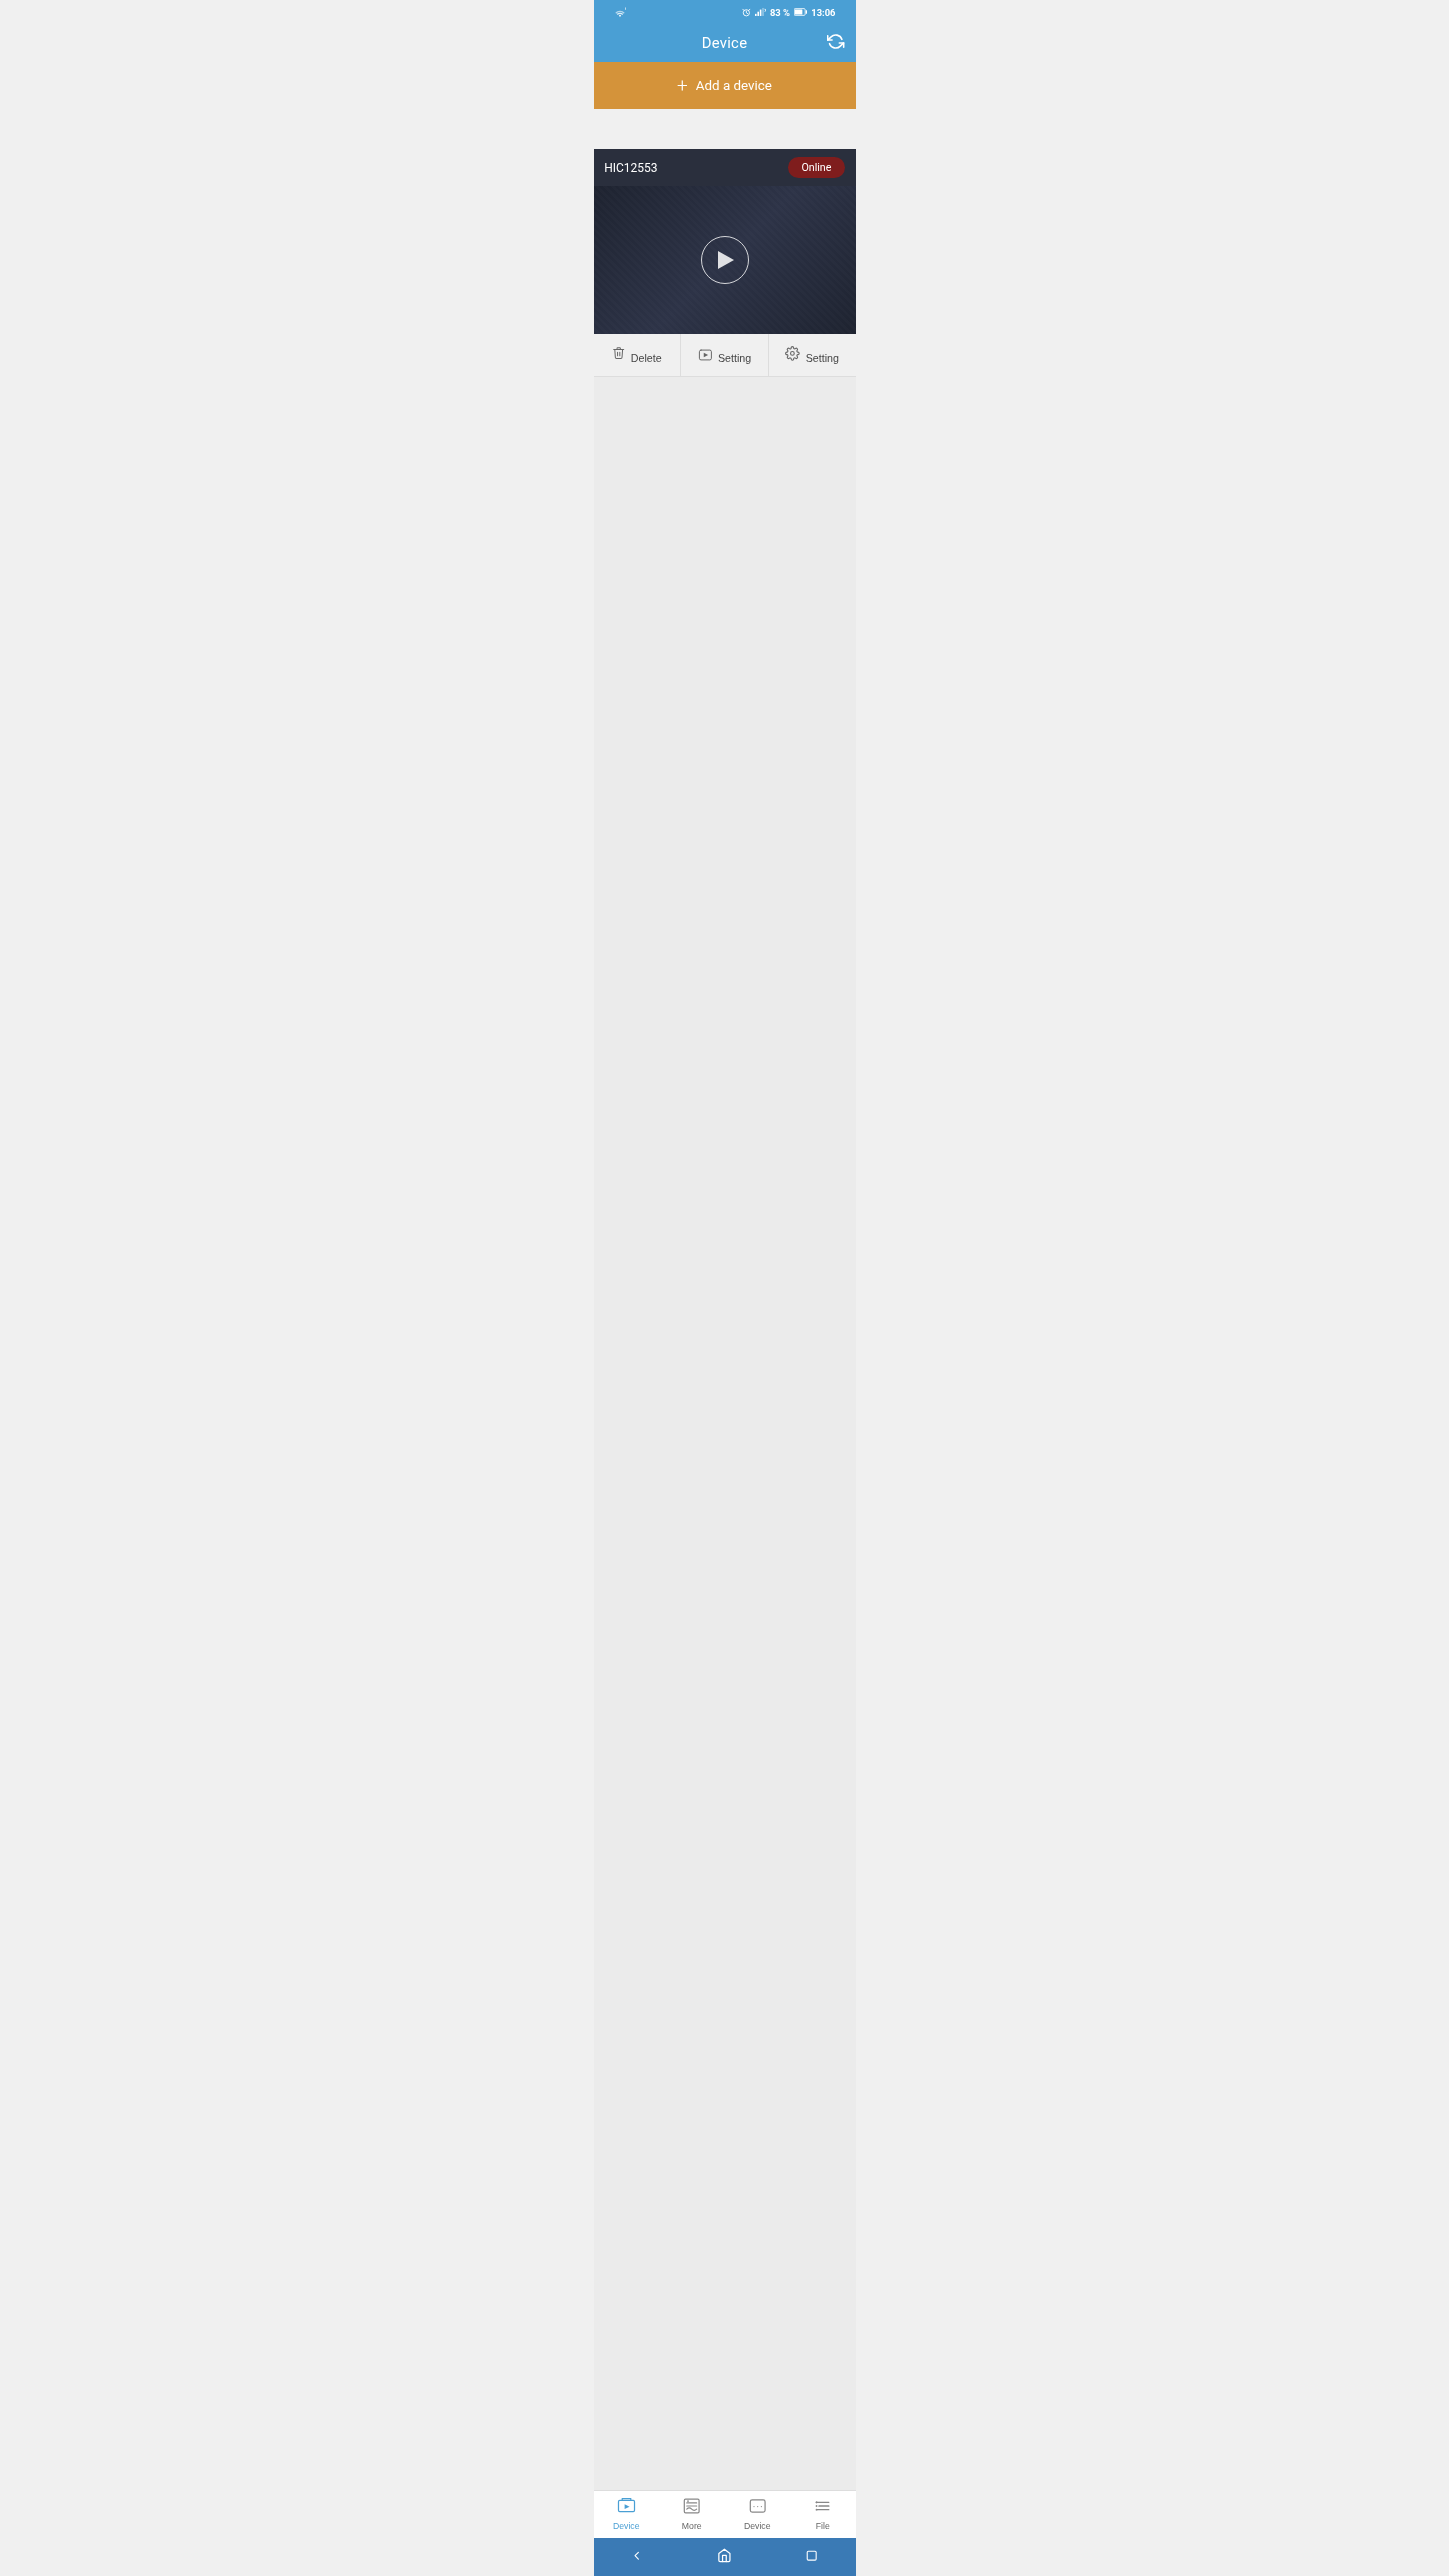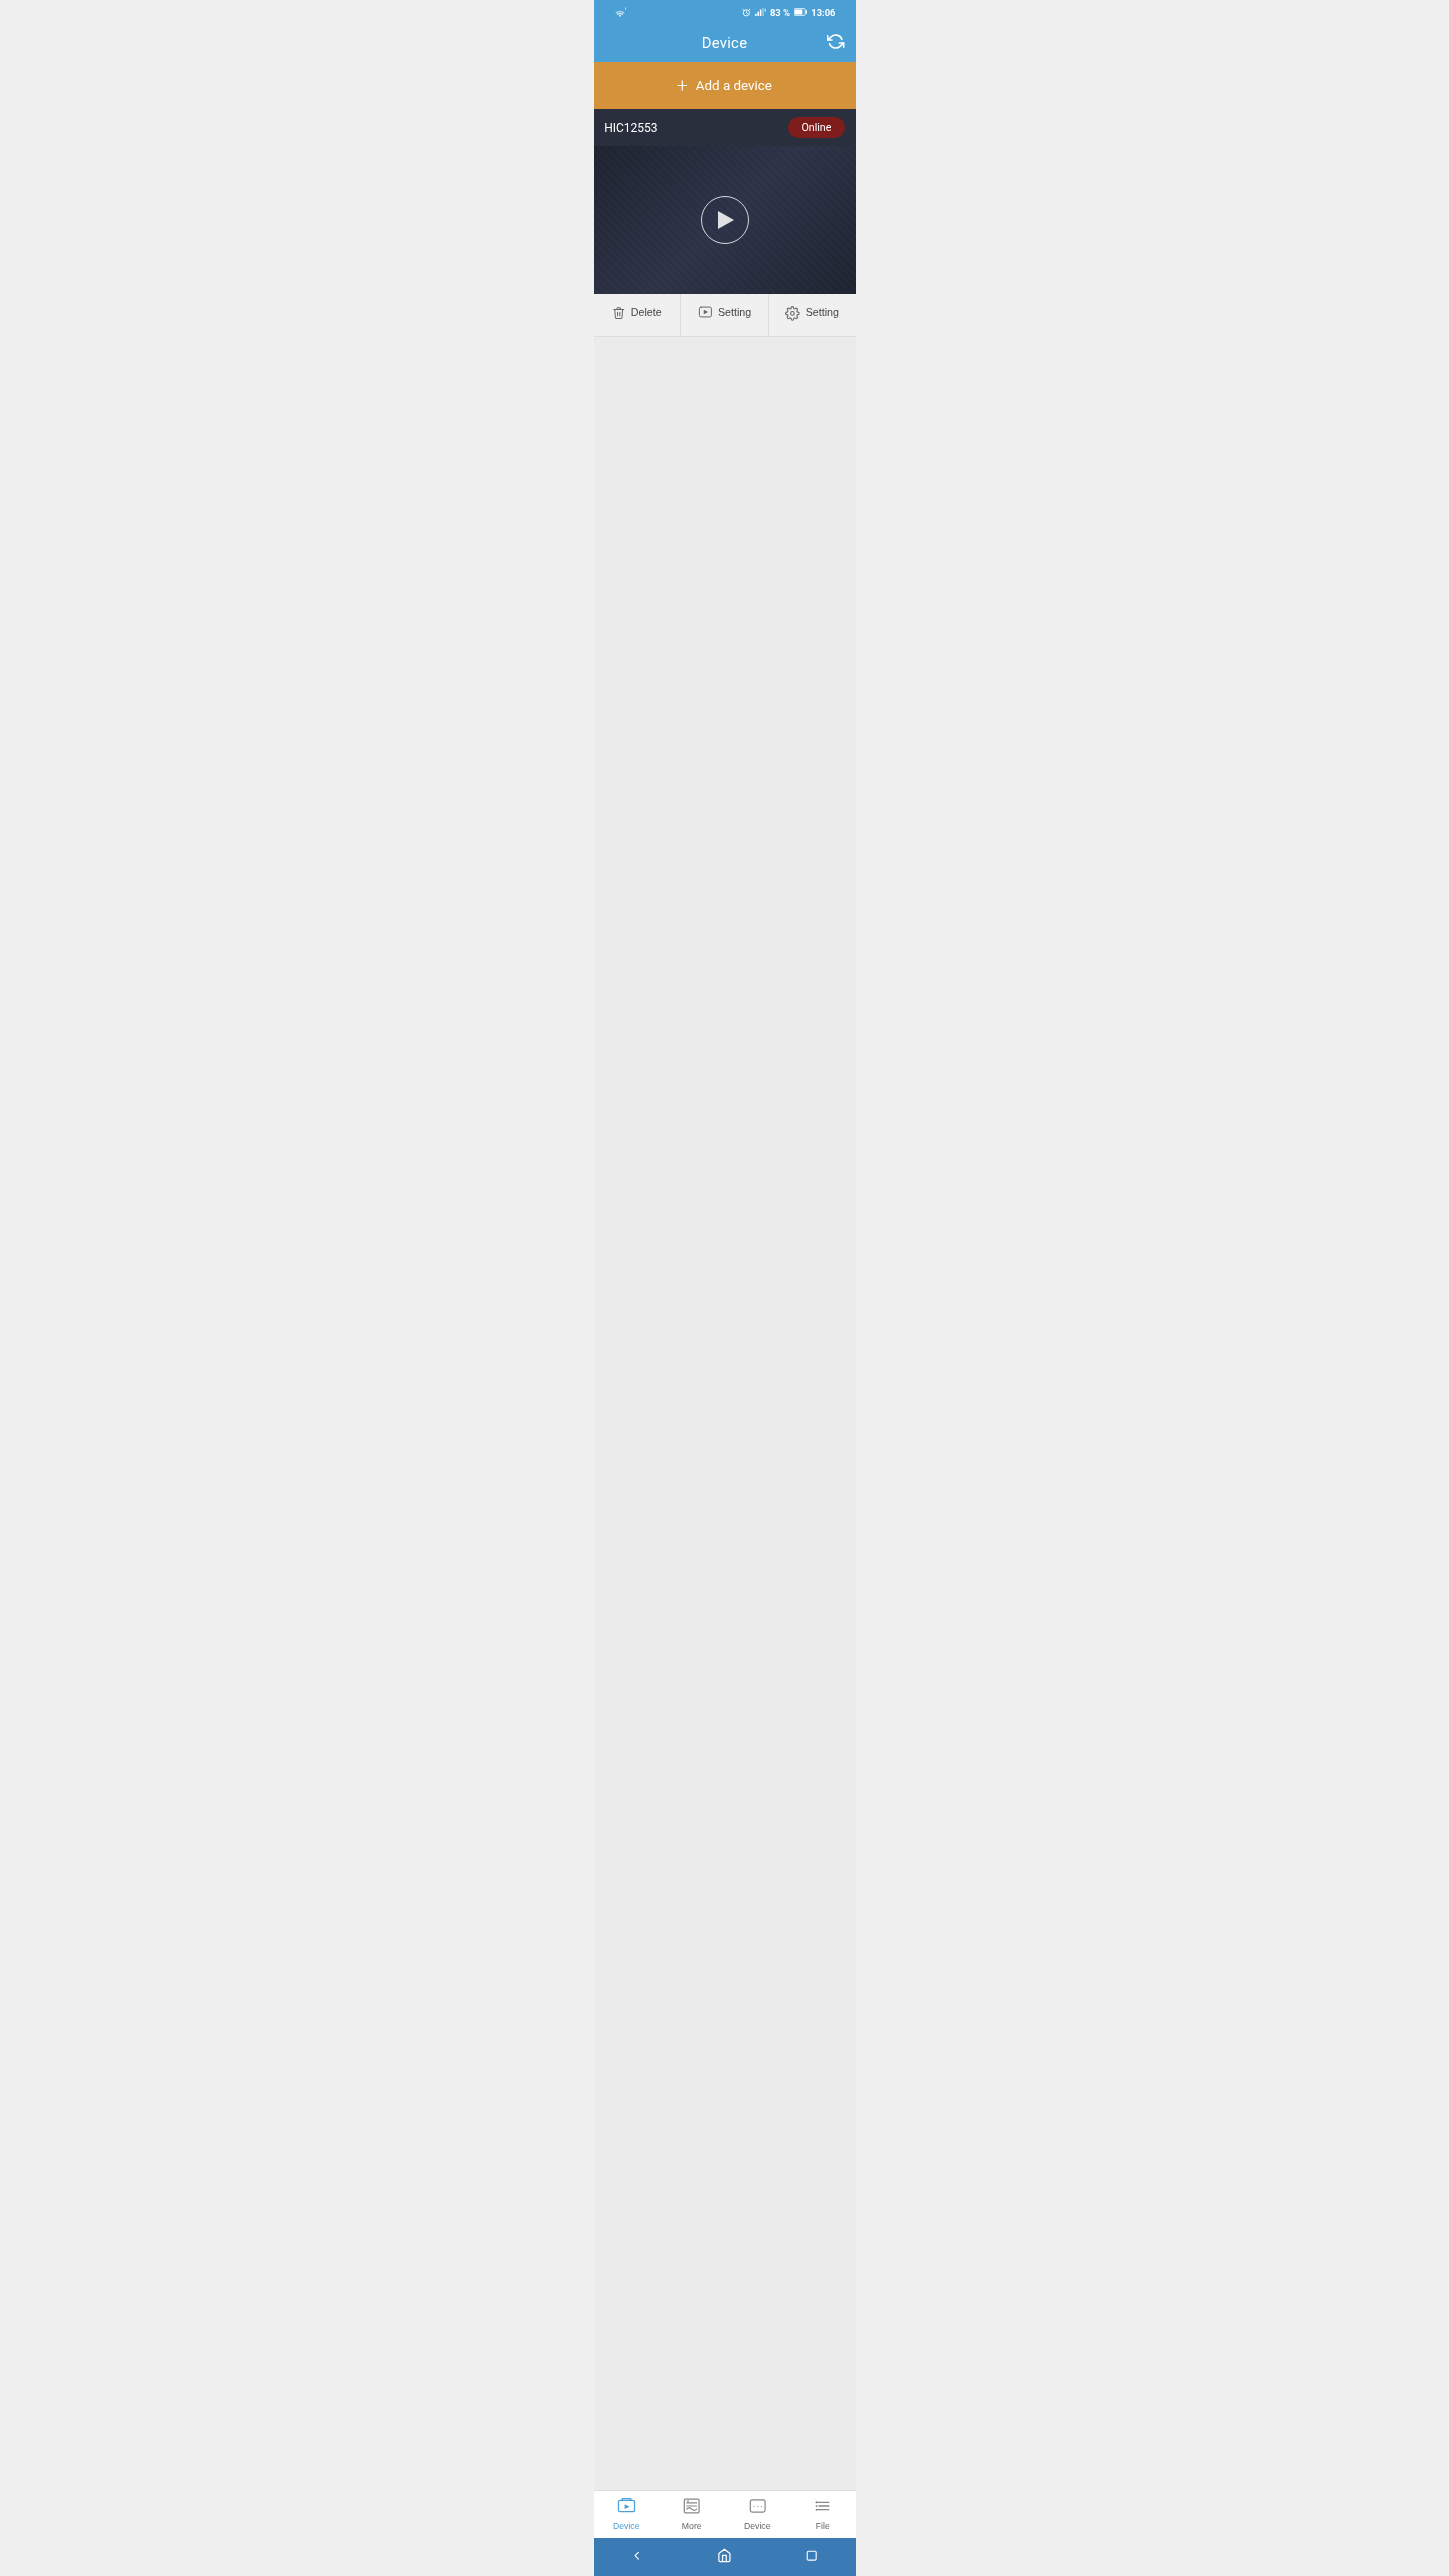"HIC12553" .device-card { margin-top: none -> 40px }
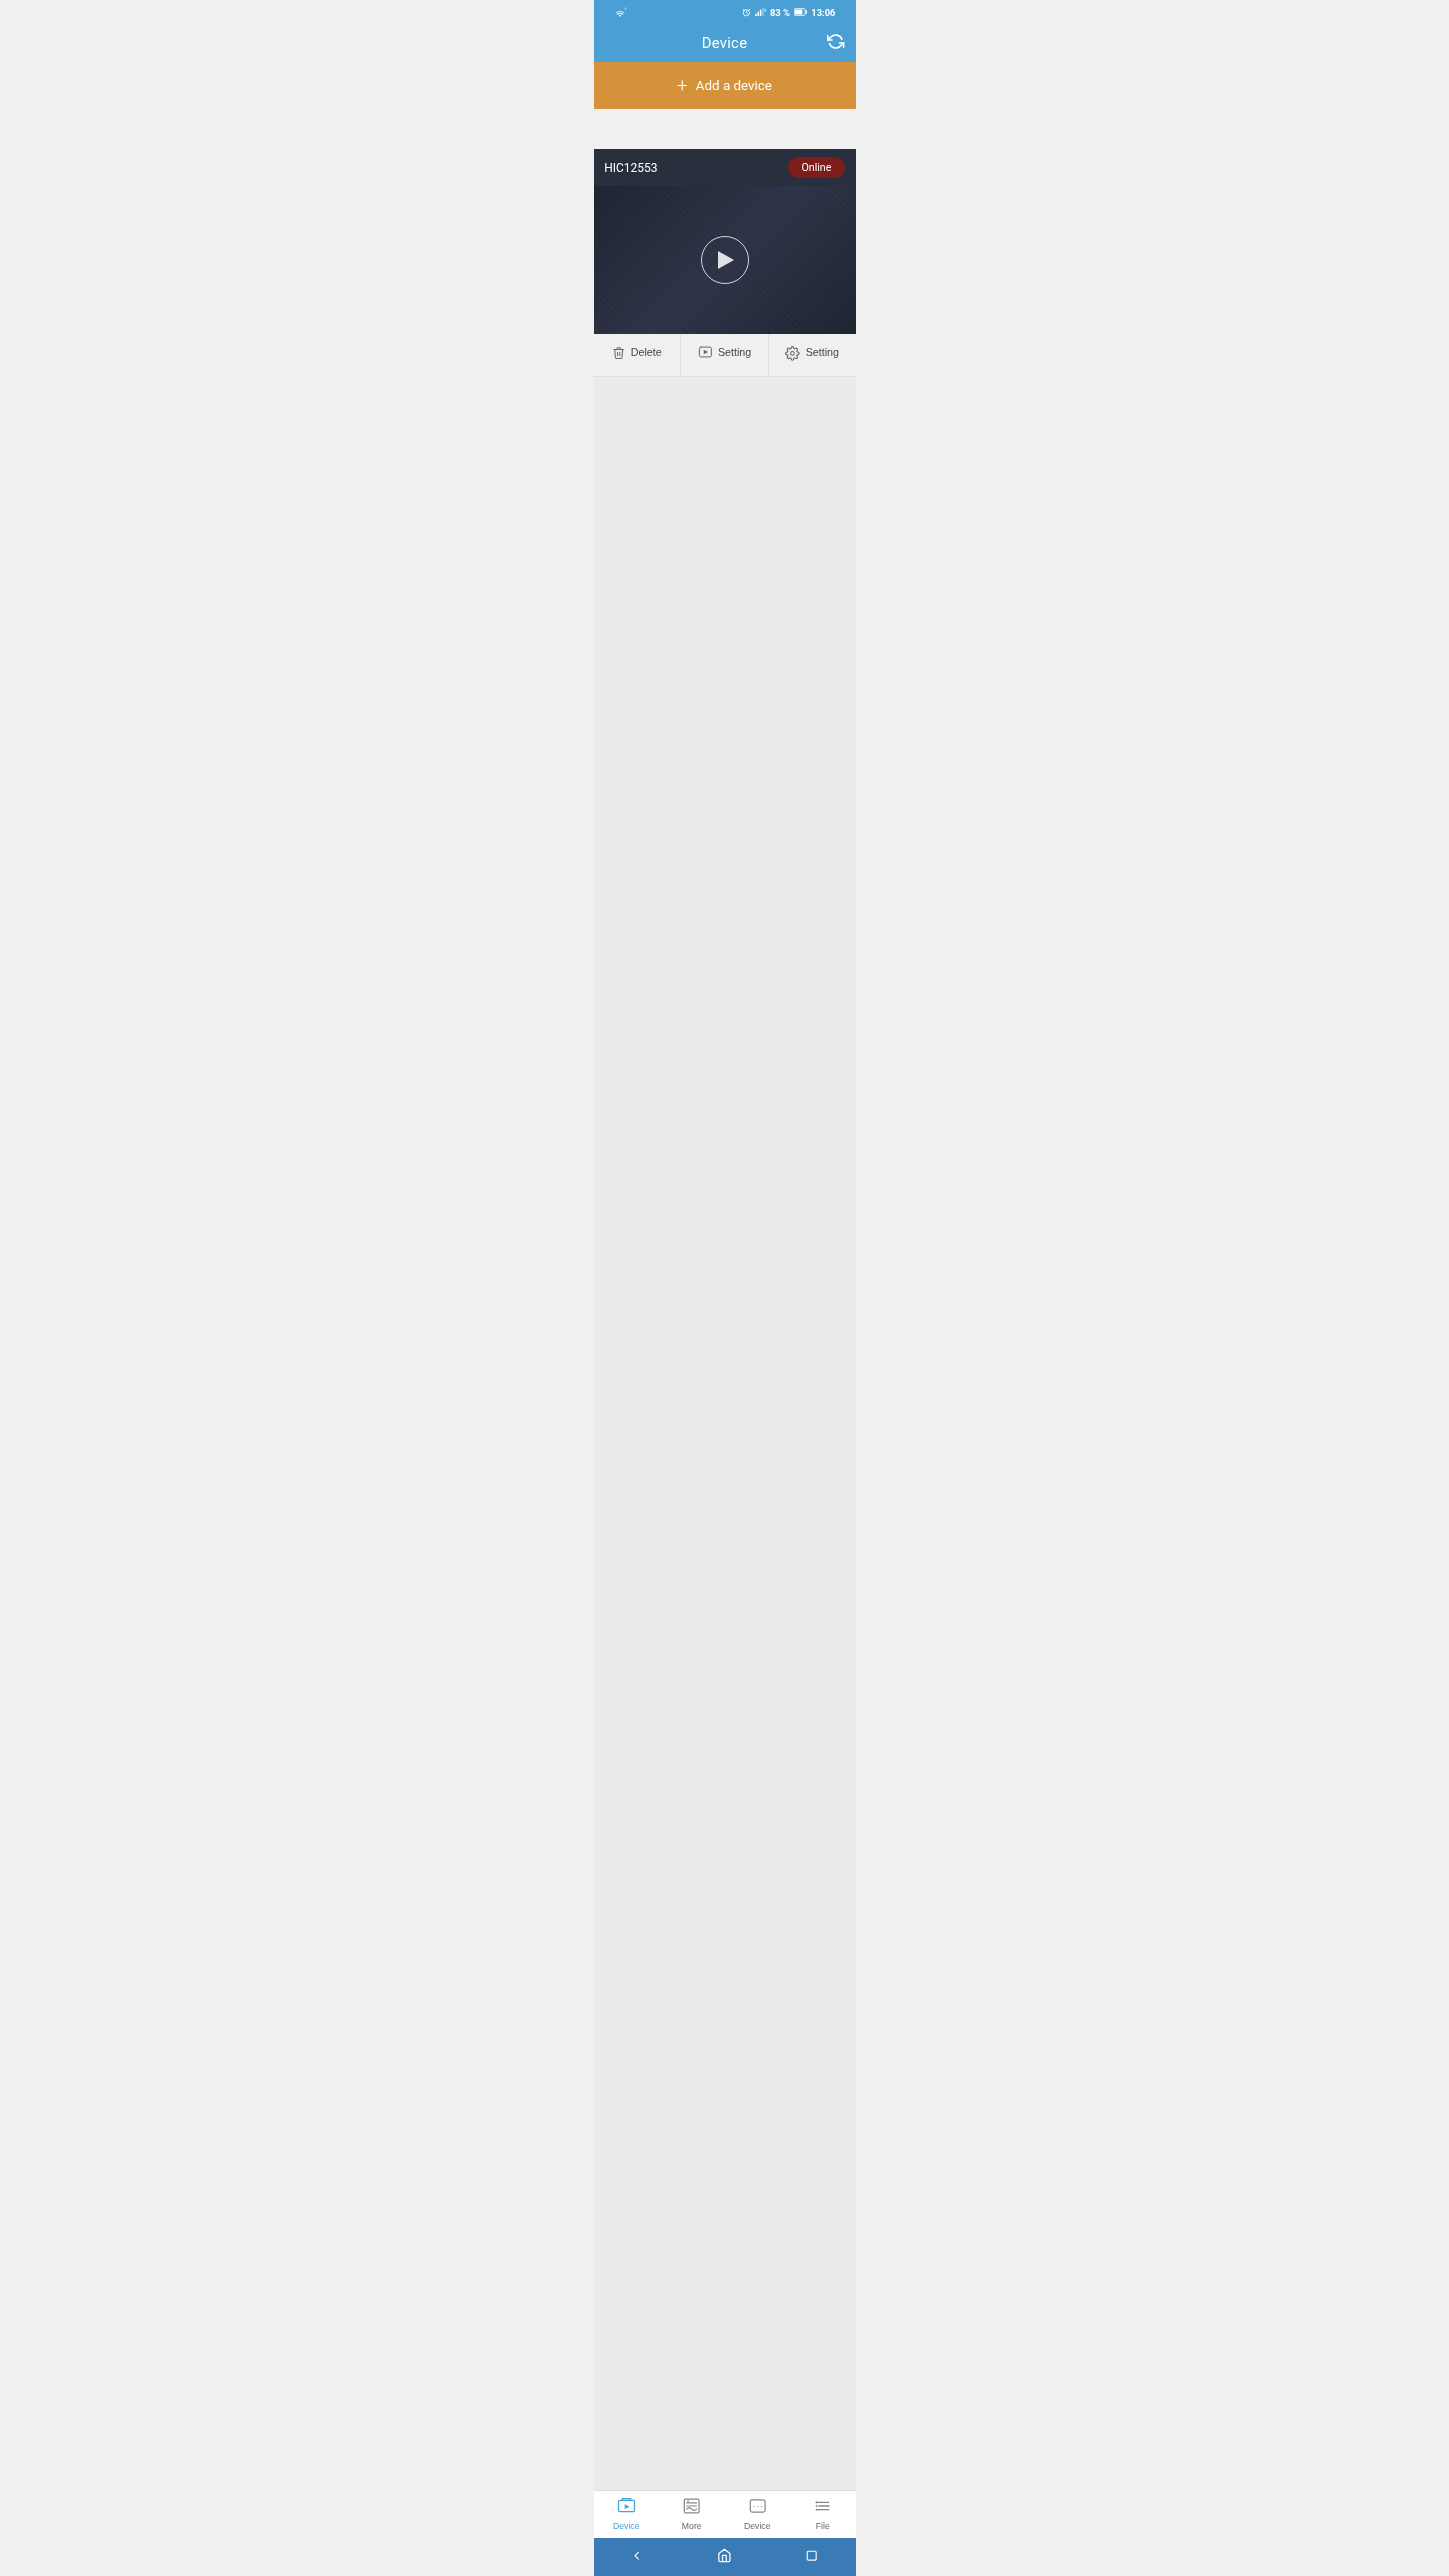"Delete" .device-action-btn { align-items: flex-start -> flex-end }
